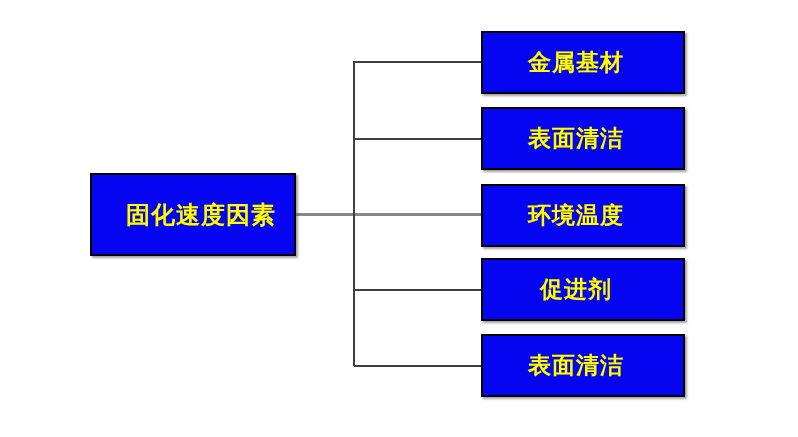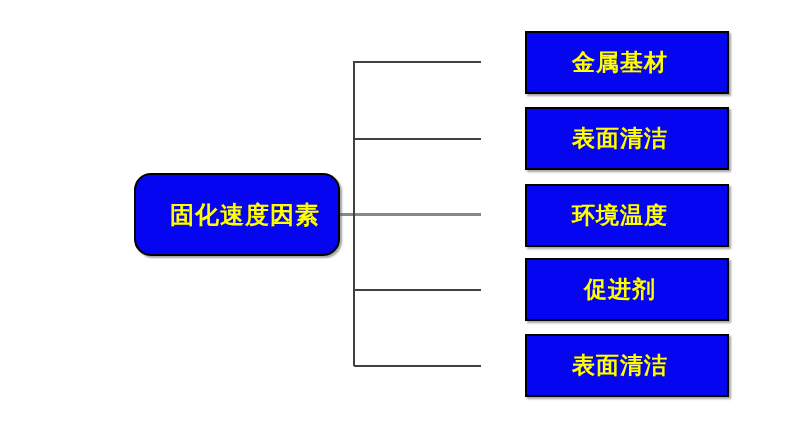"金属基材" .node { margin-left: 44px -> none }
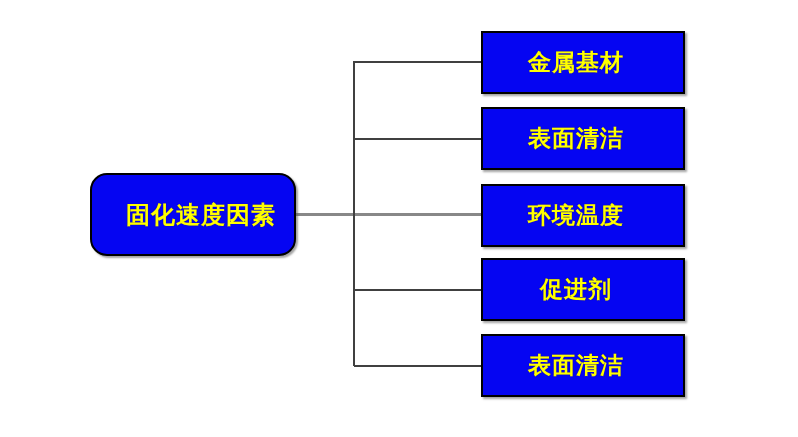"固化速度因素" .root-node { border-radius: 17px -> none }
